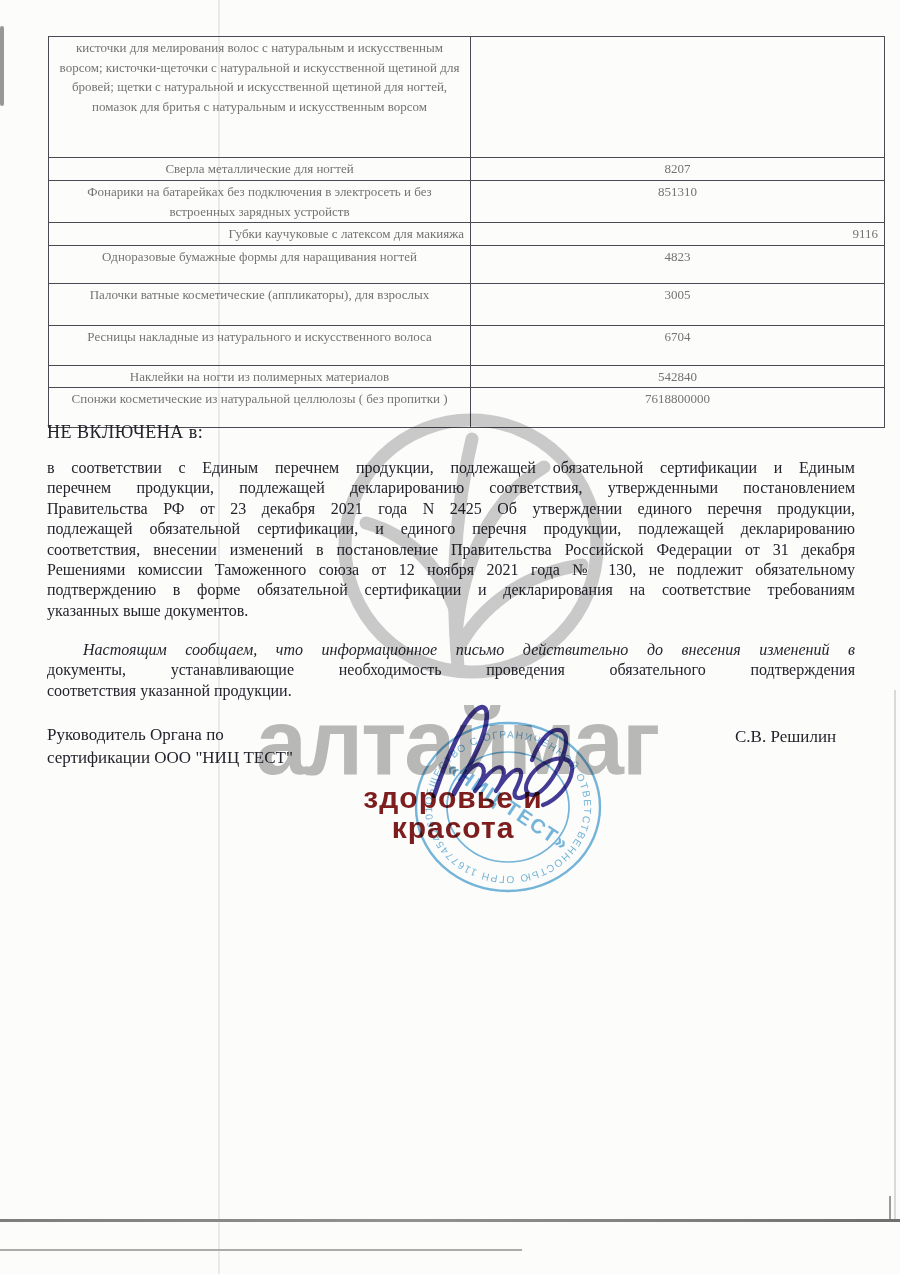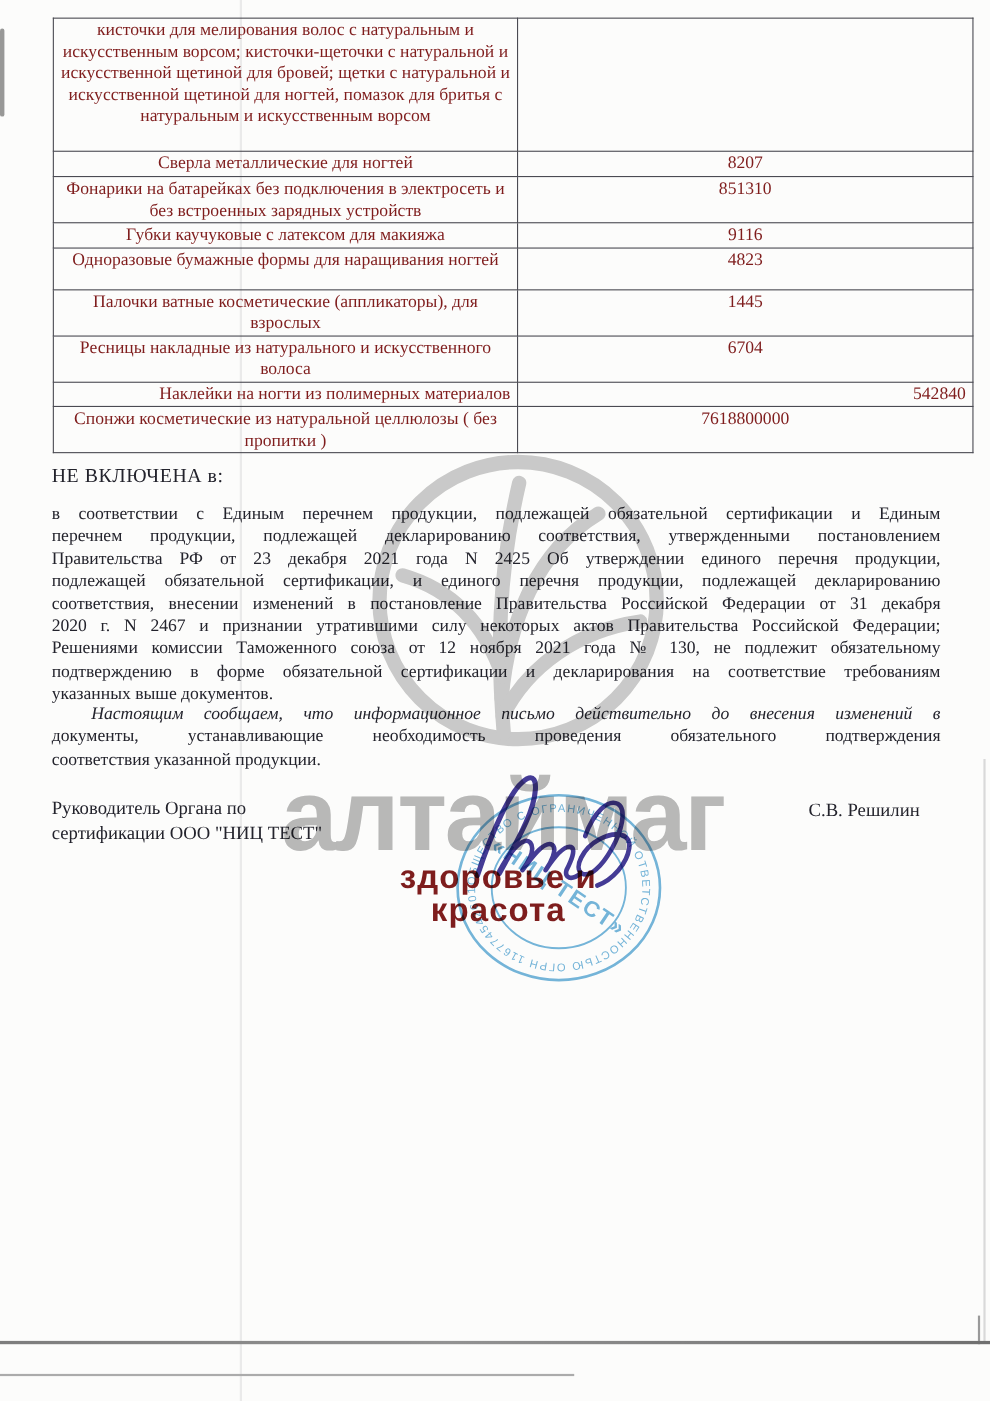"кисточки для мелирования волос с" table.codes { color: #7f1d1d -> #737373; font-size: 16px -> 13px; top: 16px -> 36px }
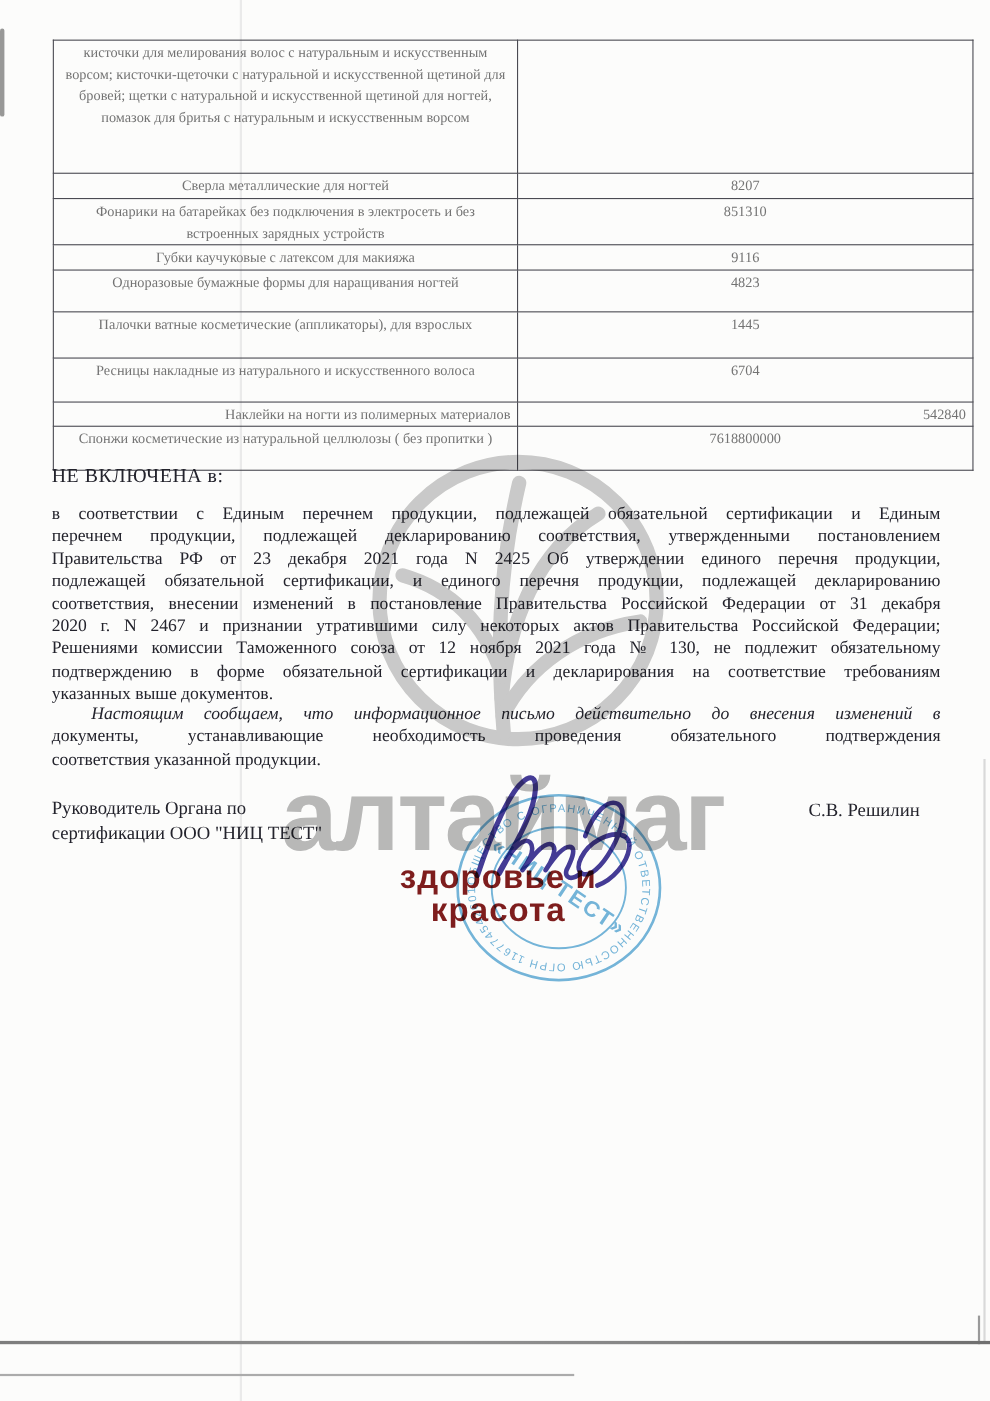"Губки каучуковые с латексом для" tr.r4 td { text-align: none -> right }
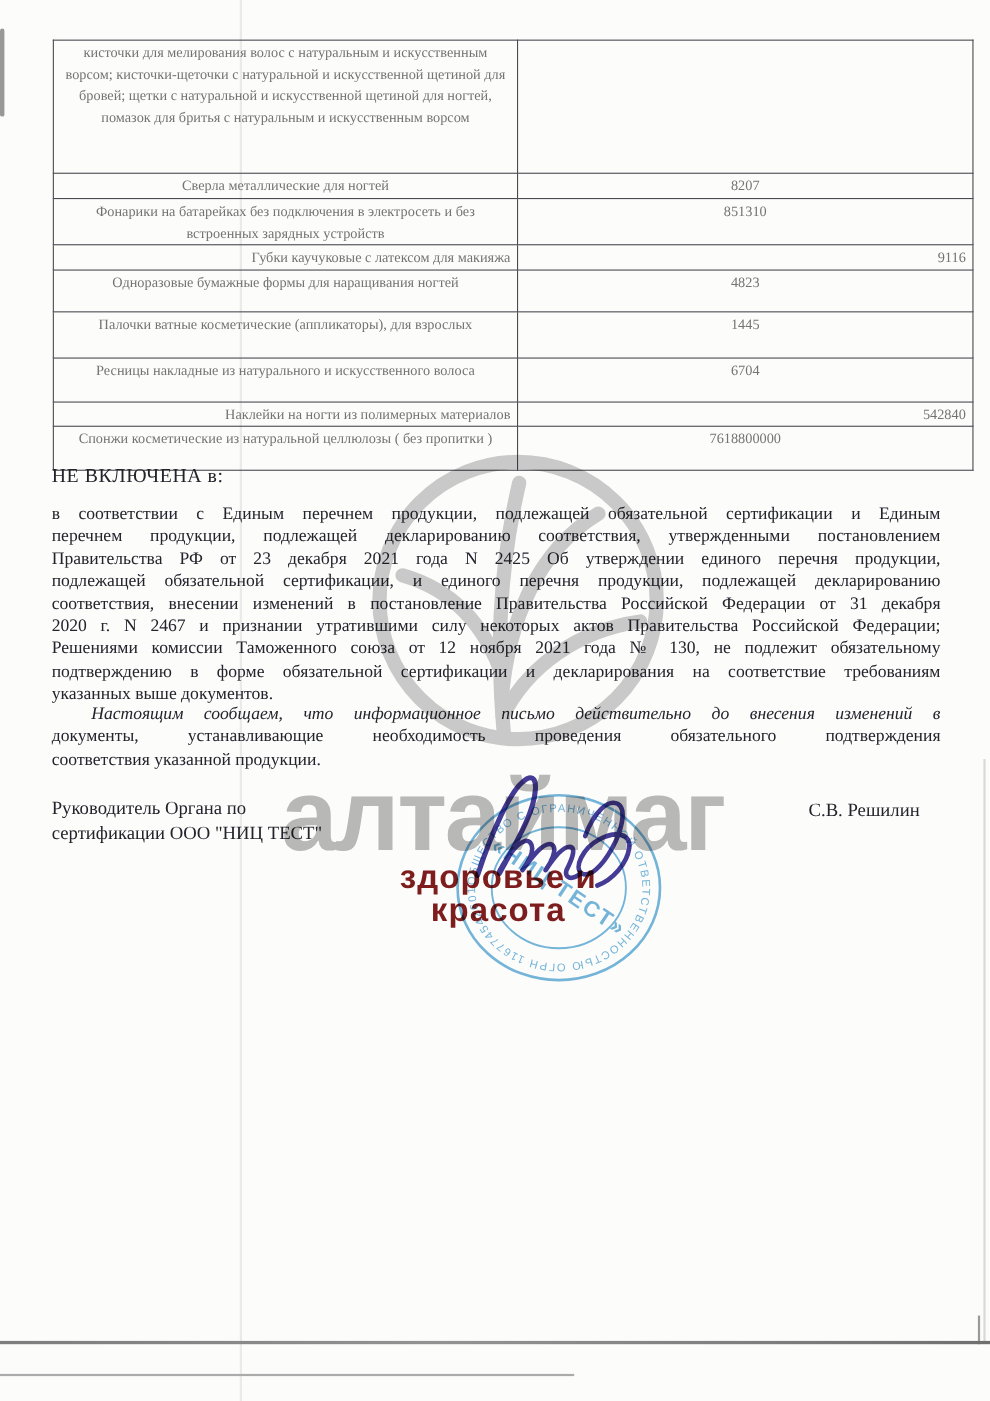"1445" td { text: 1445 -> 3005 }
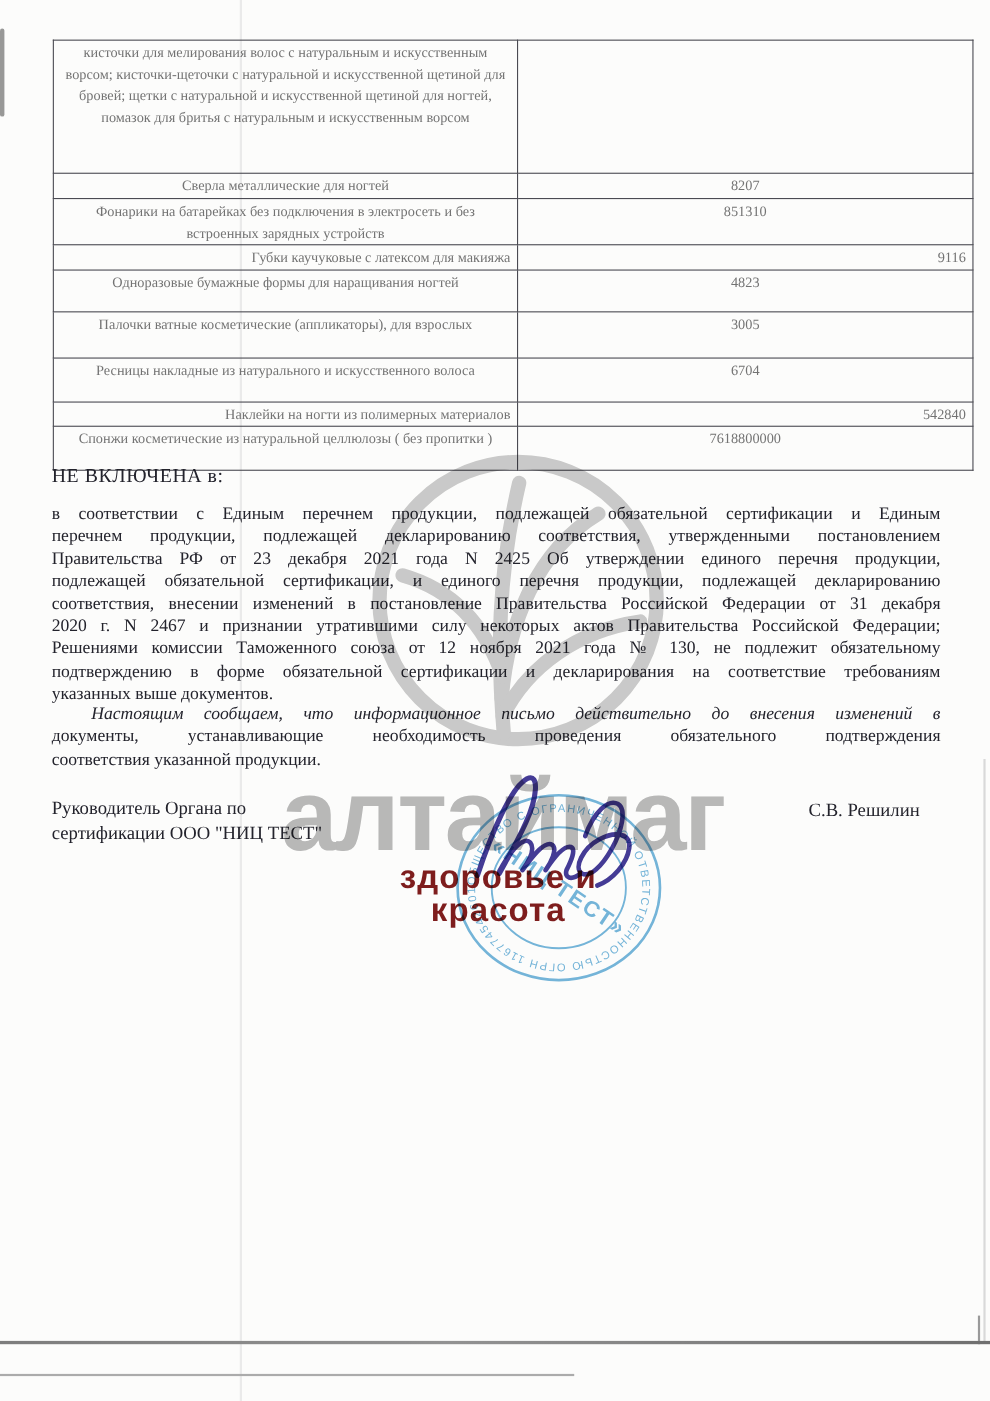"Наклейки на ногти из полимерных" tr.r8 td { text-align: right -> none }
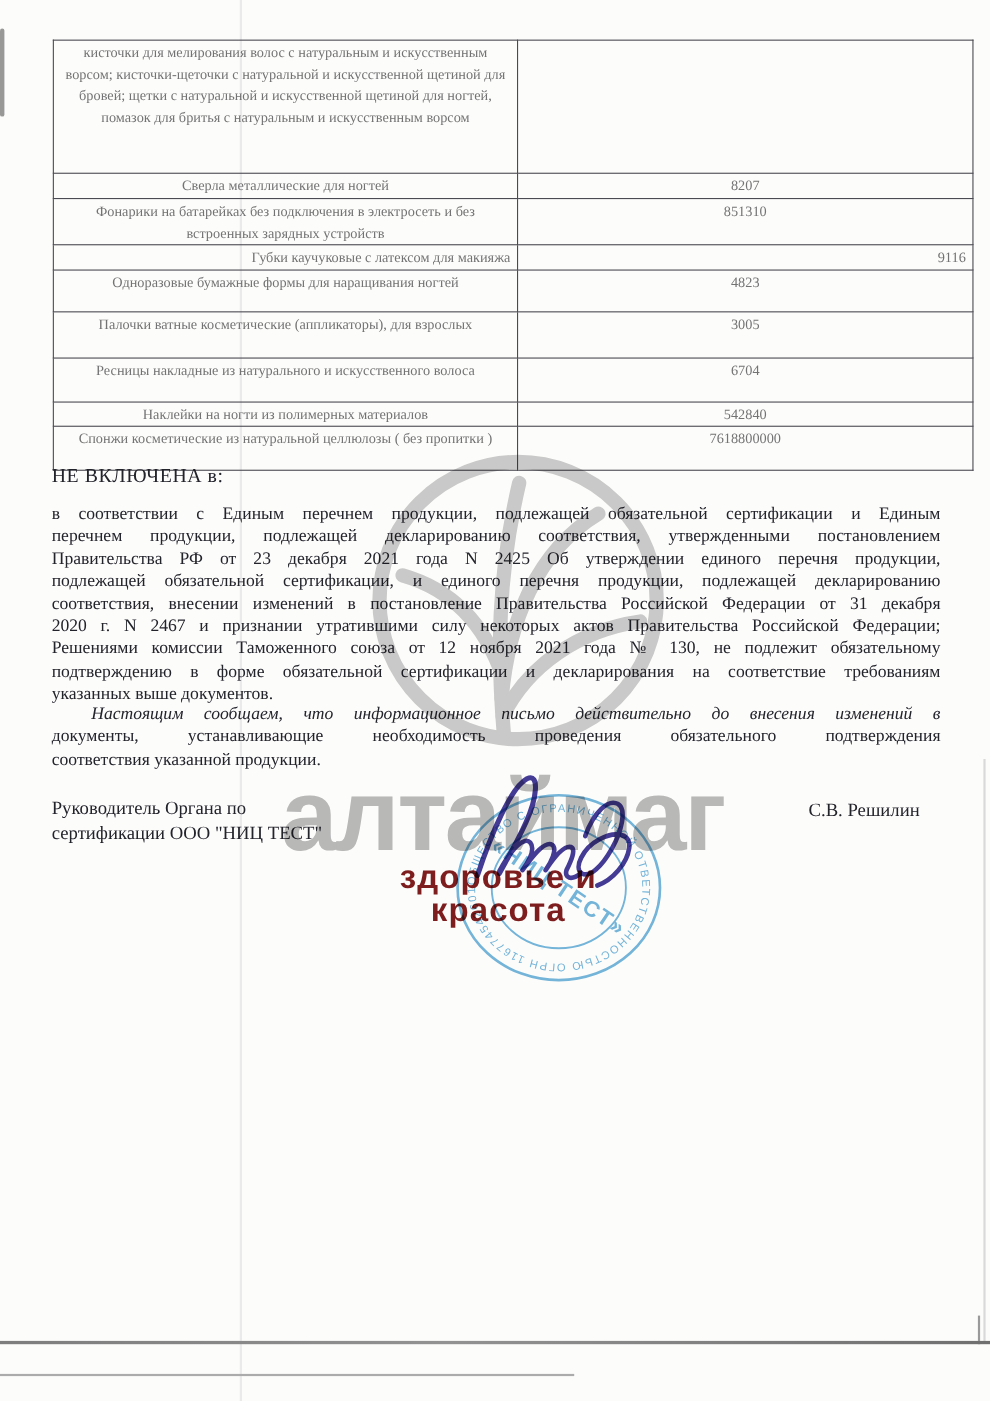"2020 г. N 2467 и" div.jline { html: <div>2020 г. N 2467 и признании утратившими силу некоторых актов Правительства Российской Федерации;</div> -> none }
